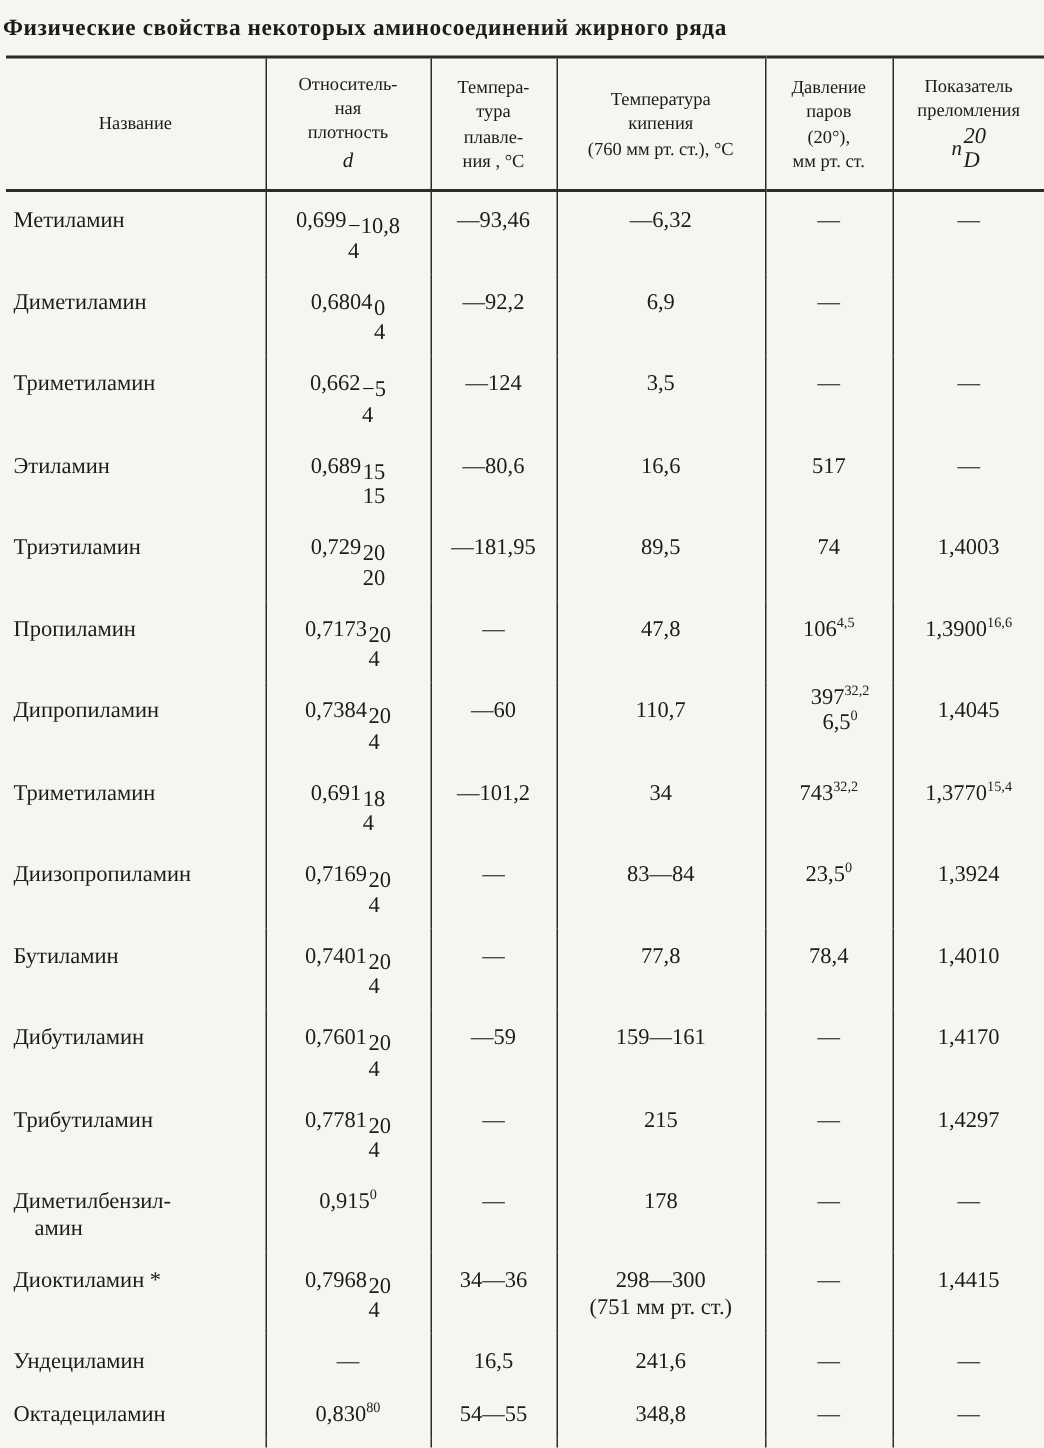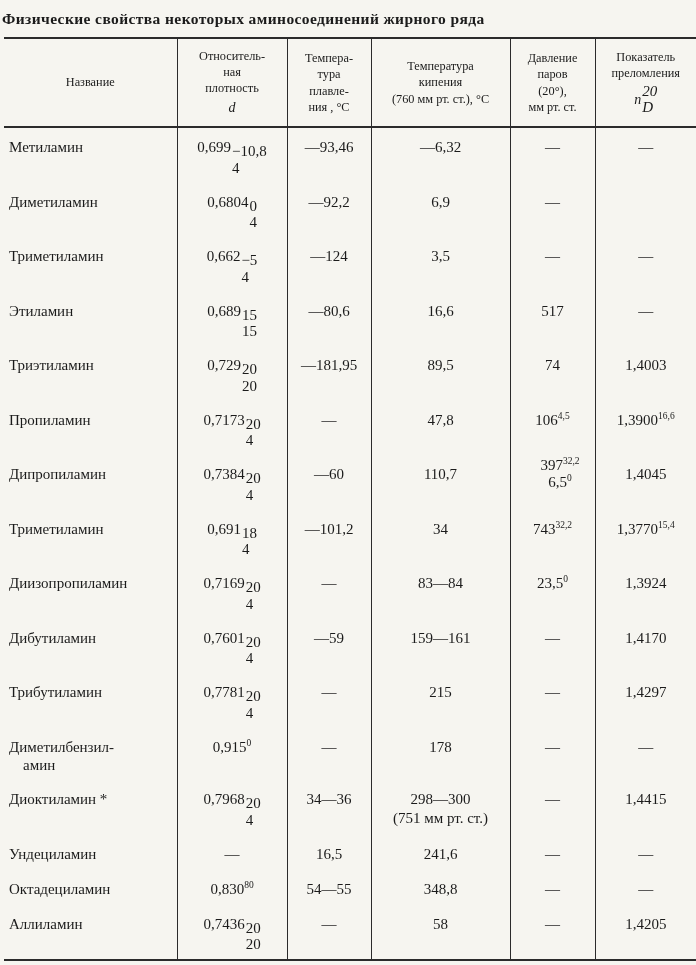"Бутиламин" tr { html: none -> <tr> <td> <div>Бутиламин</div> </td> <td>0,7401<span> <span>20</span> <span>4</span> </span></td> <td>—</td> <td> <div>77,8</div> </td> <td> <div>78,4</div> </td> <td>1,4010</td> </tr> }
